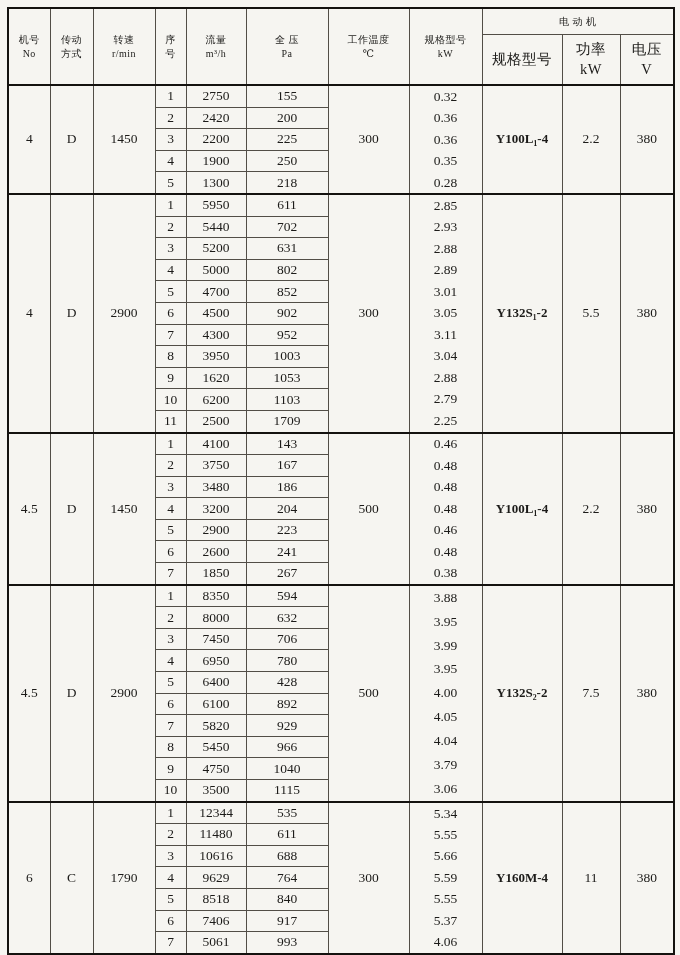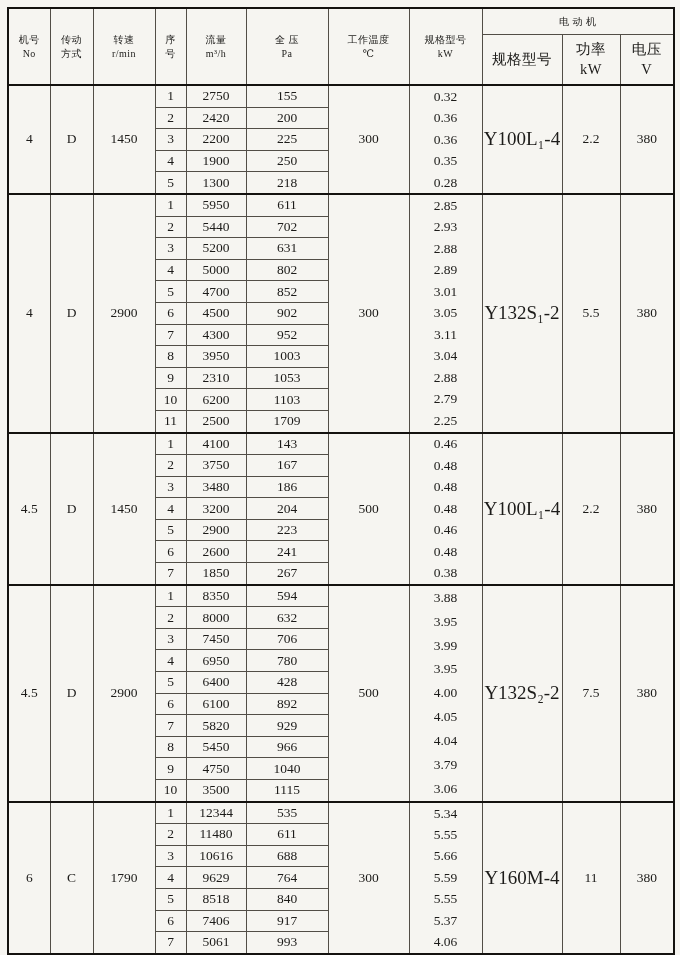"Y100L₁-4" td[data-name="motor-model-cell"] { font-size: 19px -> 13px; font-weight: none -> bold }
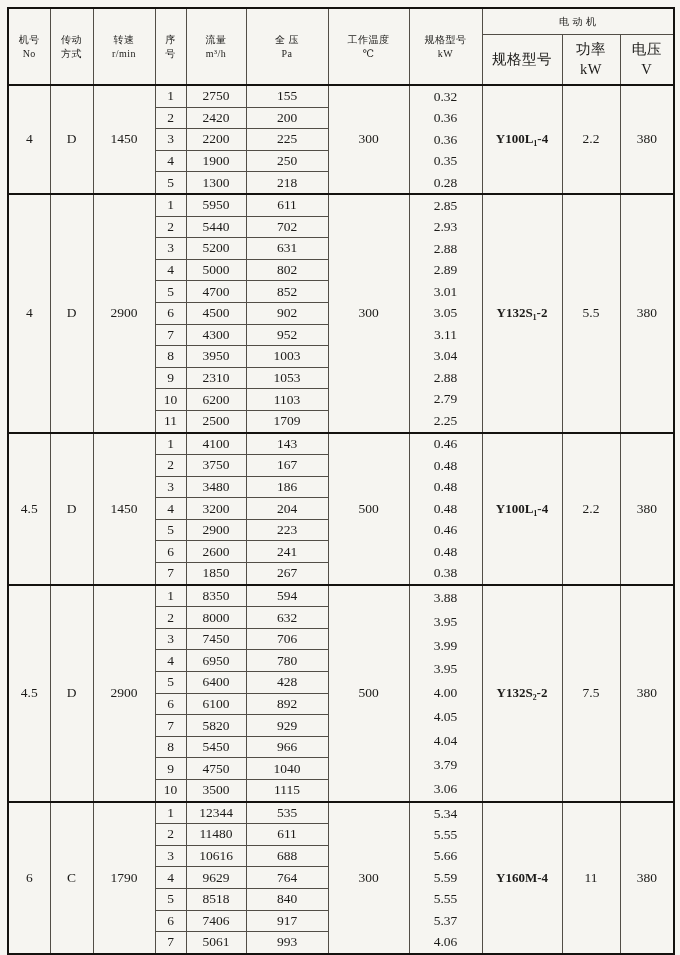"2310" td { text: 2310 -> 1620 }
